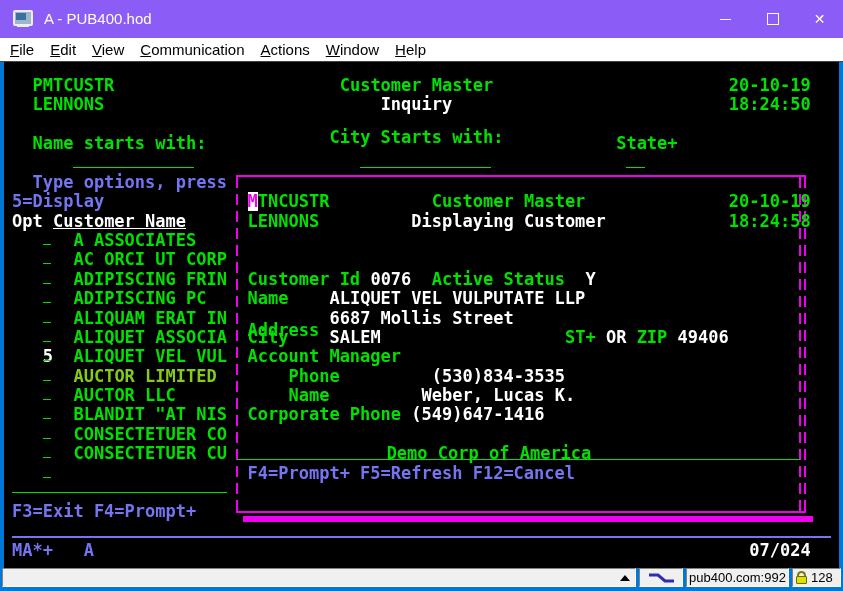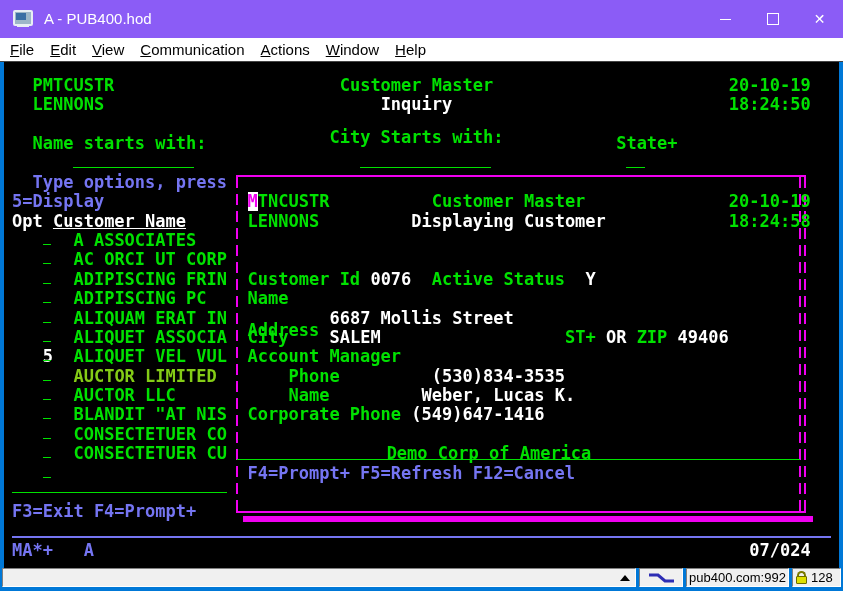"ALIQUET VEL VULPUTATE LLP" span.seg { html: none -> <span>ALIQUET VEL VULPUTATE LLP</span> }
